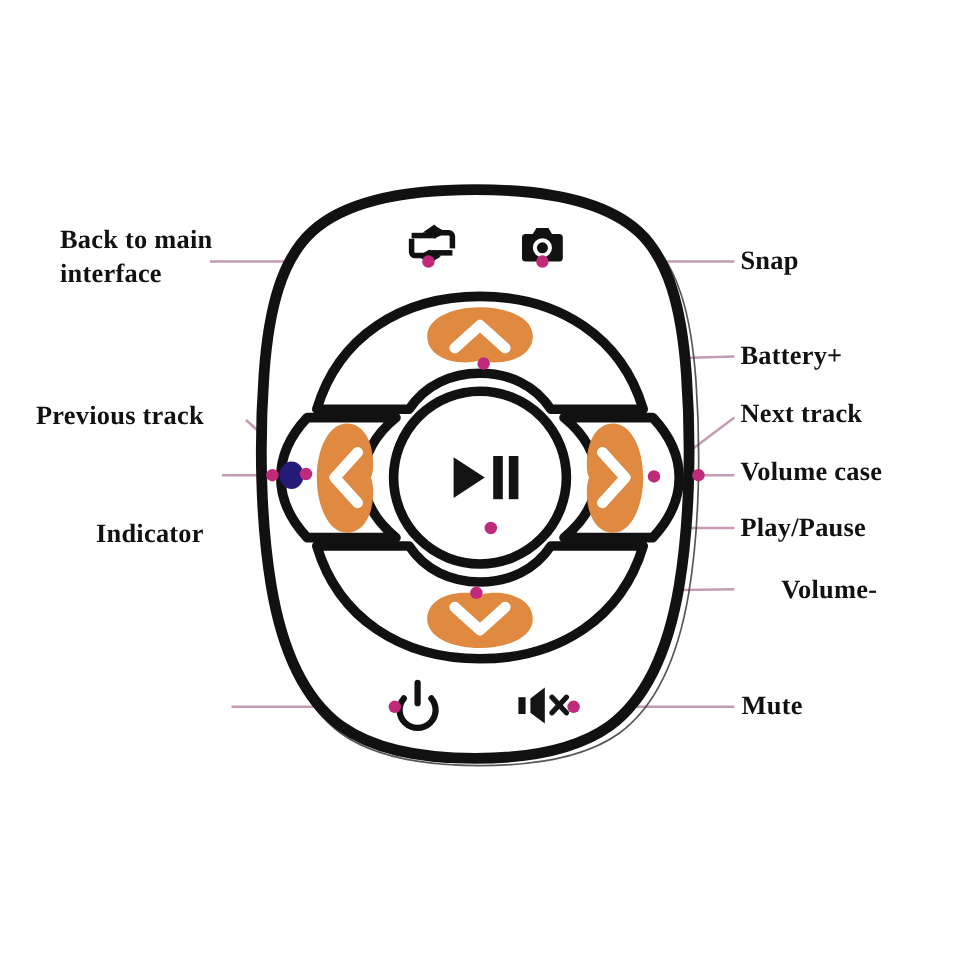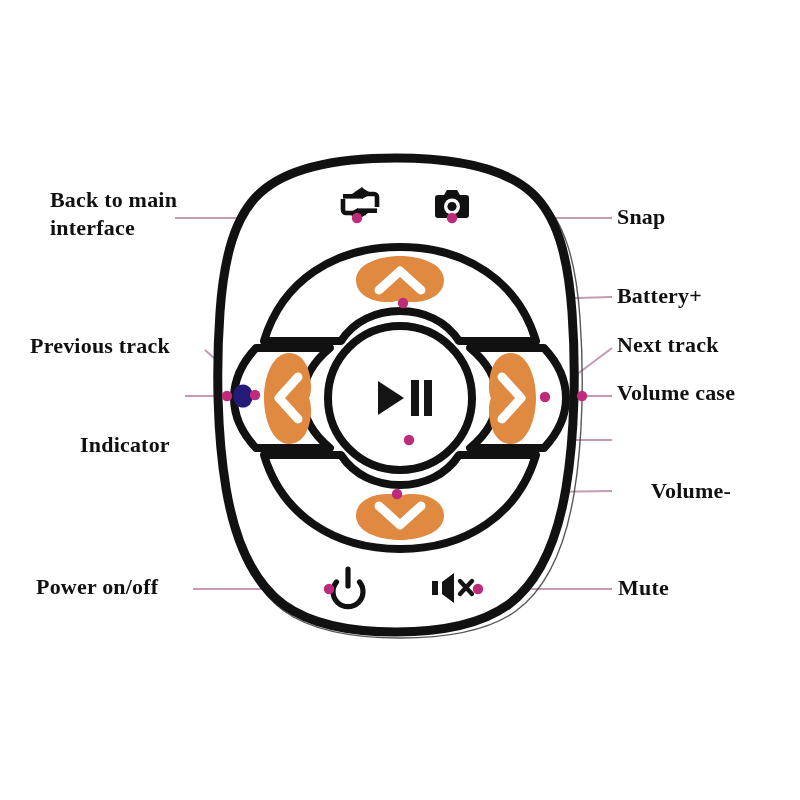"Play/Pause" div.callout-label { html: none -> <div>Play/Pause</div> }
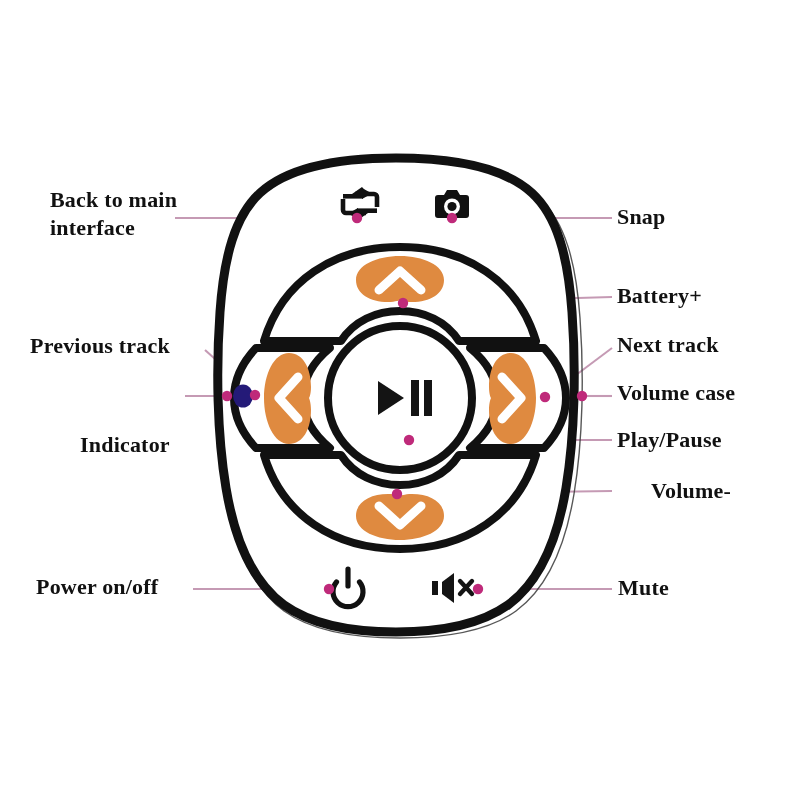"Power on/off" div.callout-label { html: <div>Power on/off</div> -> none }
